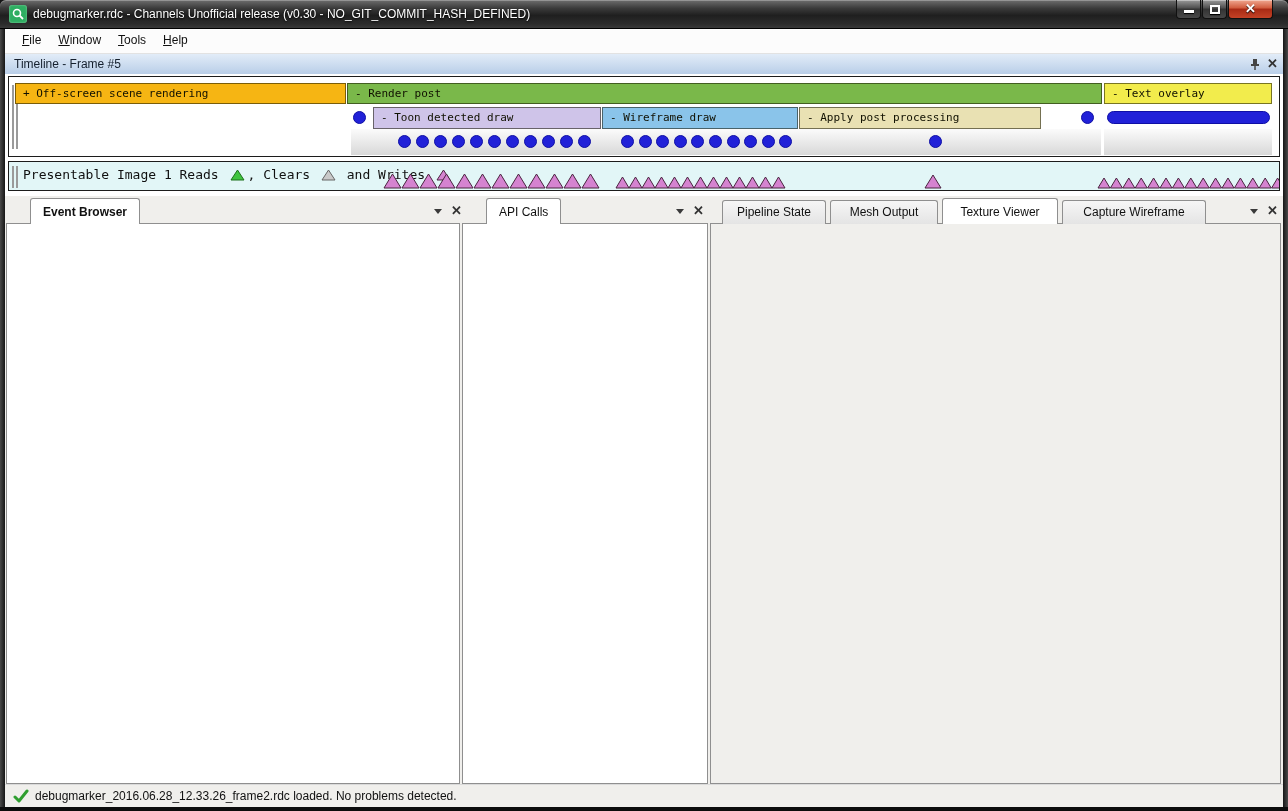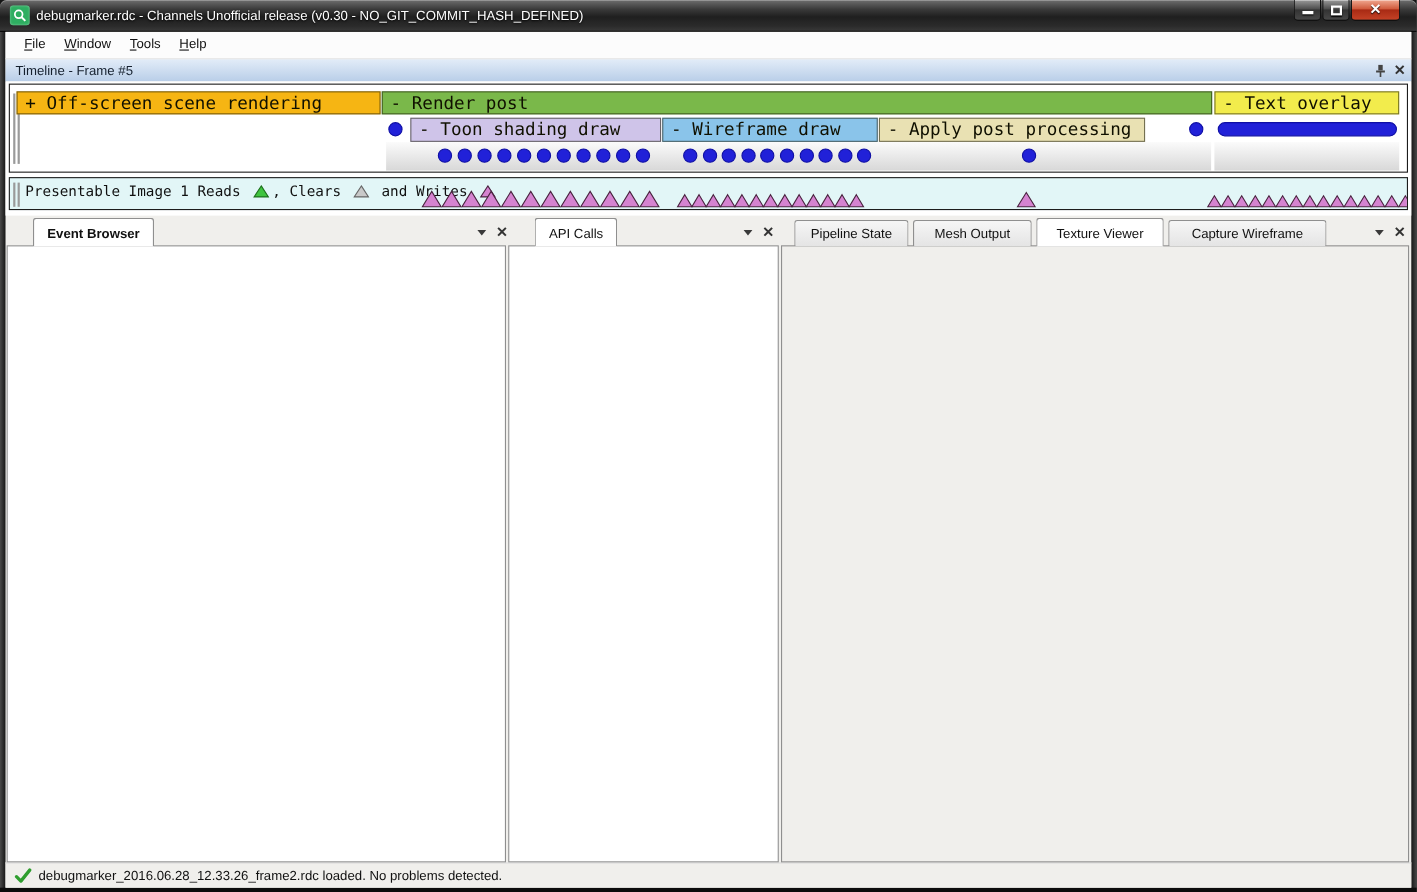"+ Off-screen scene rendering" .tlbar { font-size: 16px -> 11px }
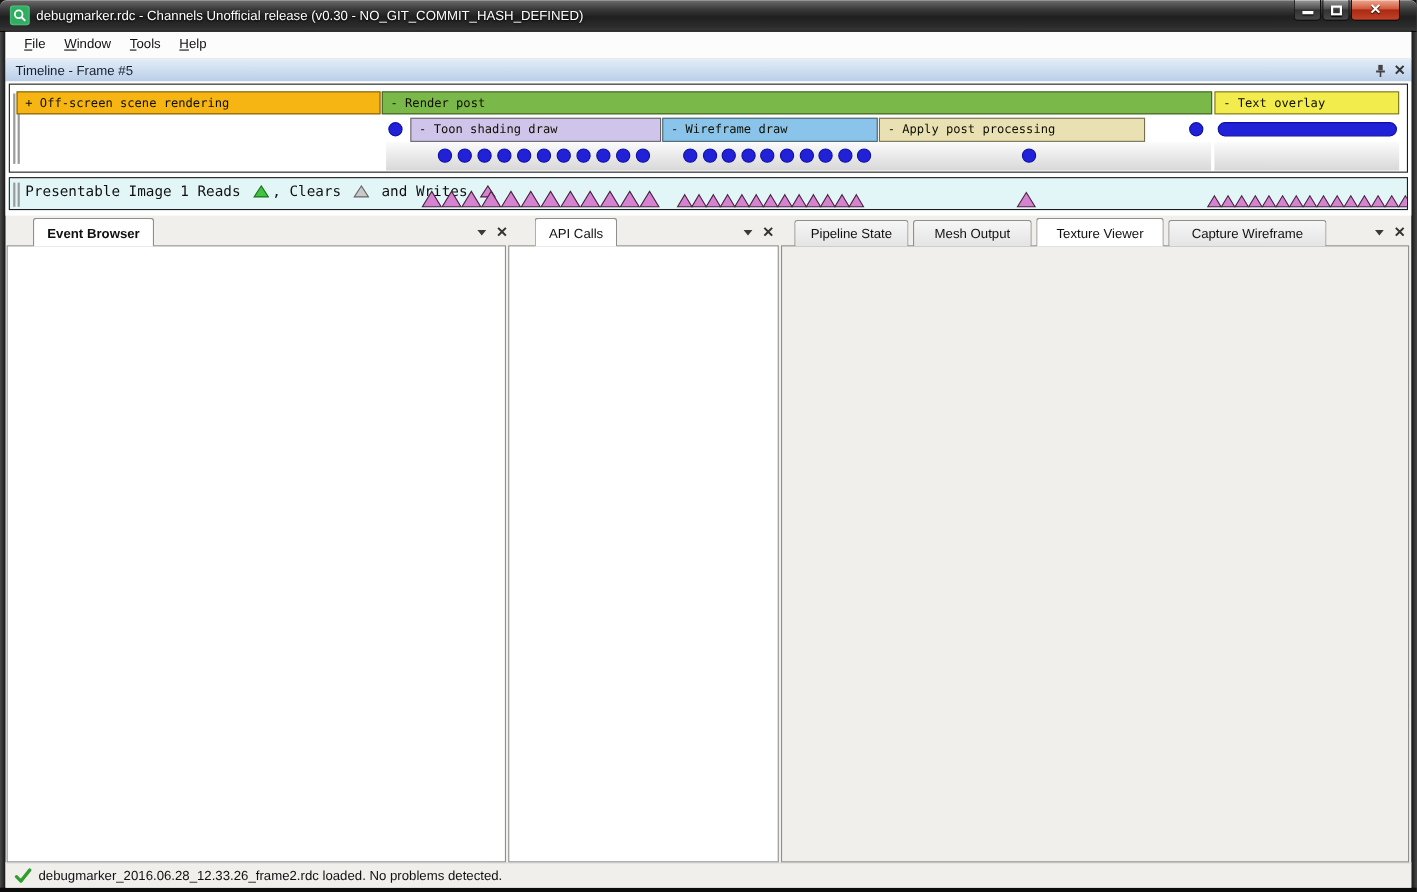"- Toon shading draw" div.tlbar { text: shading -> detected }
